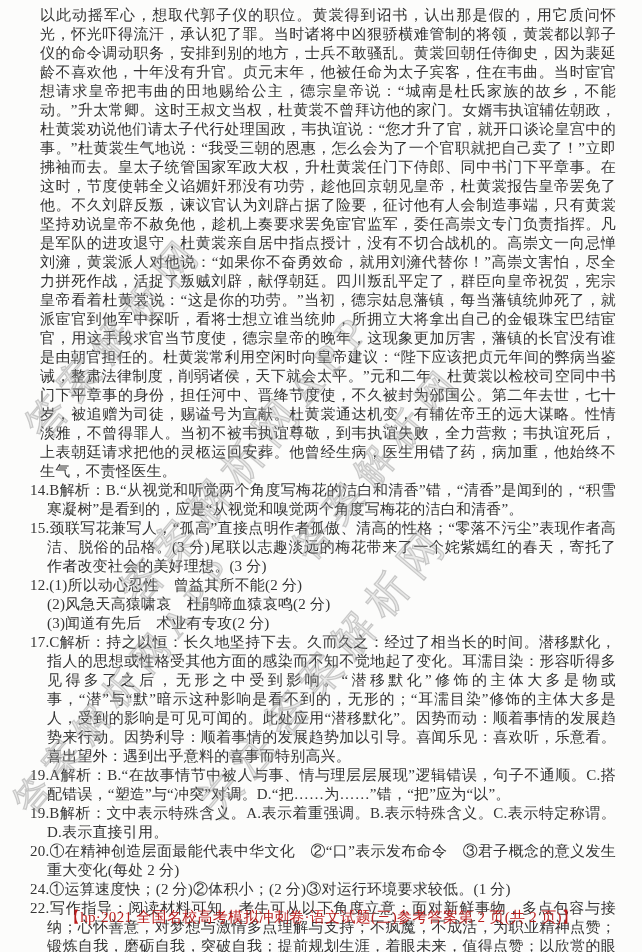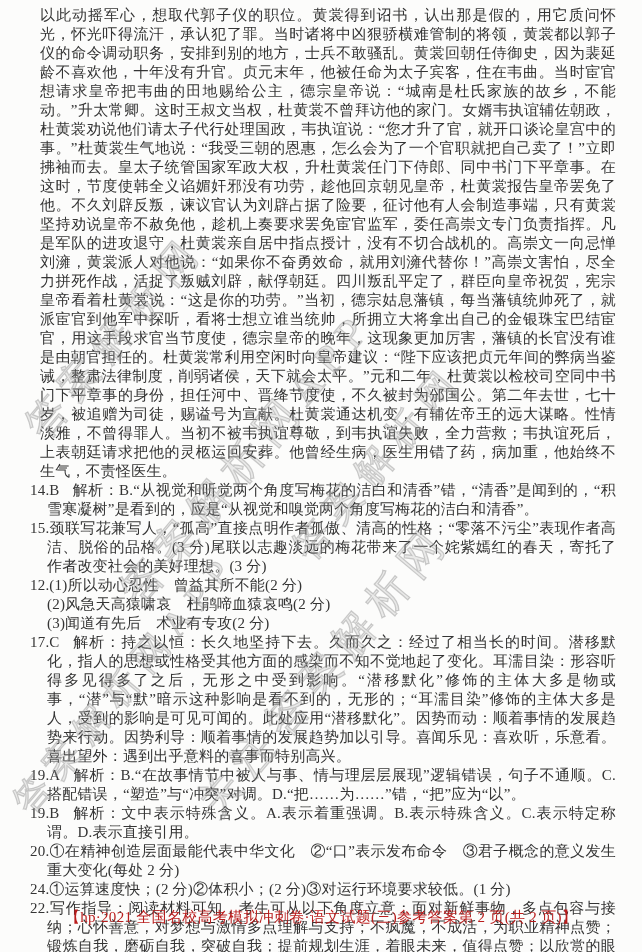"14.B" .label.wide { margin-right: 13px -> none }
